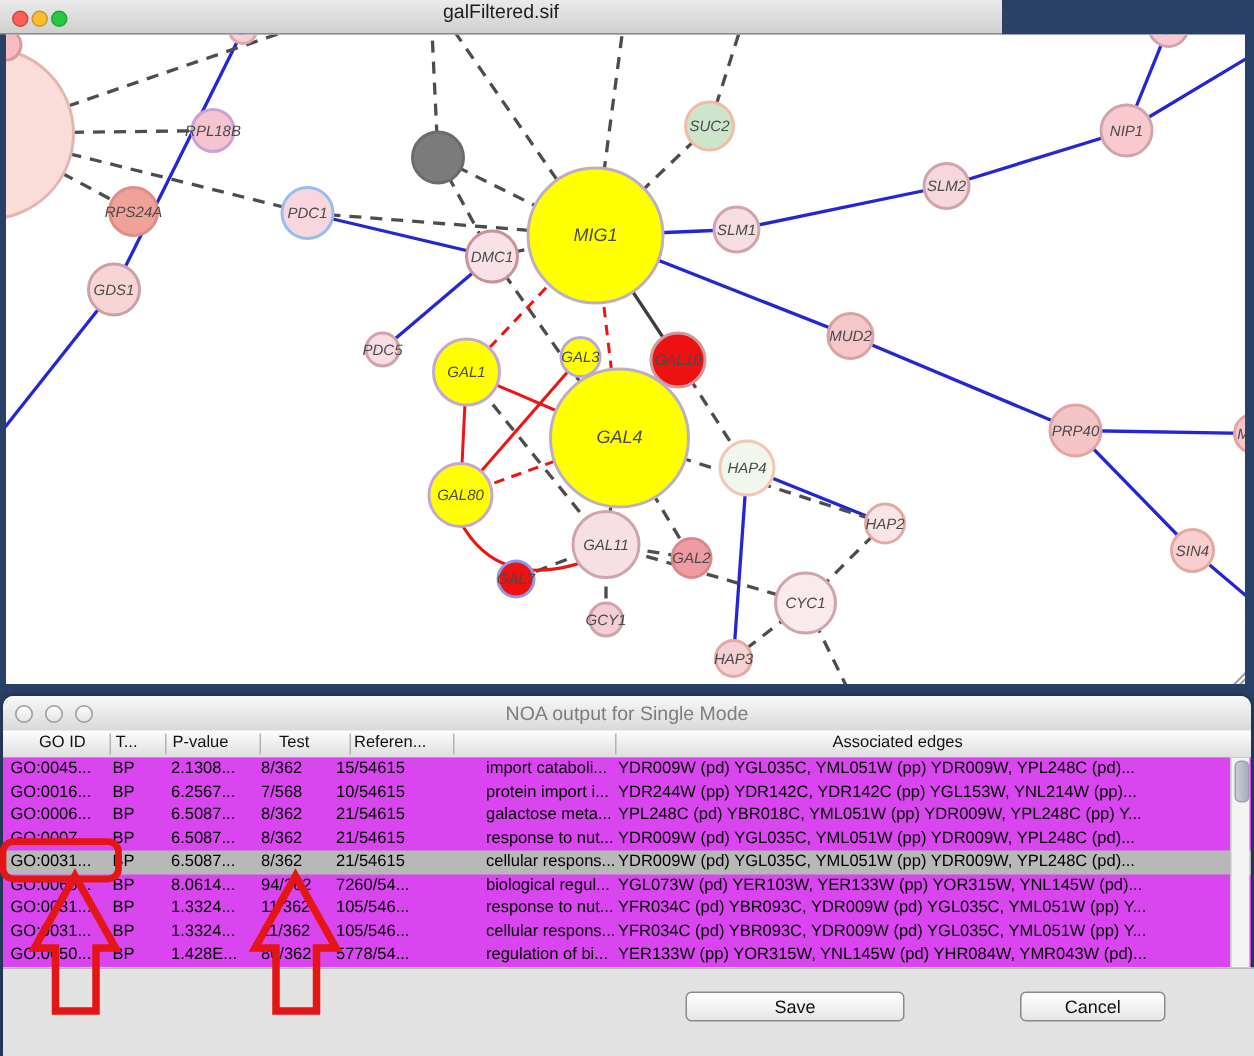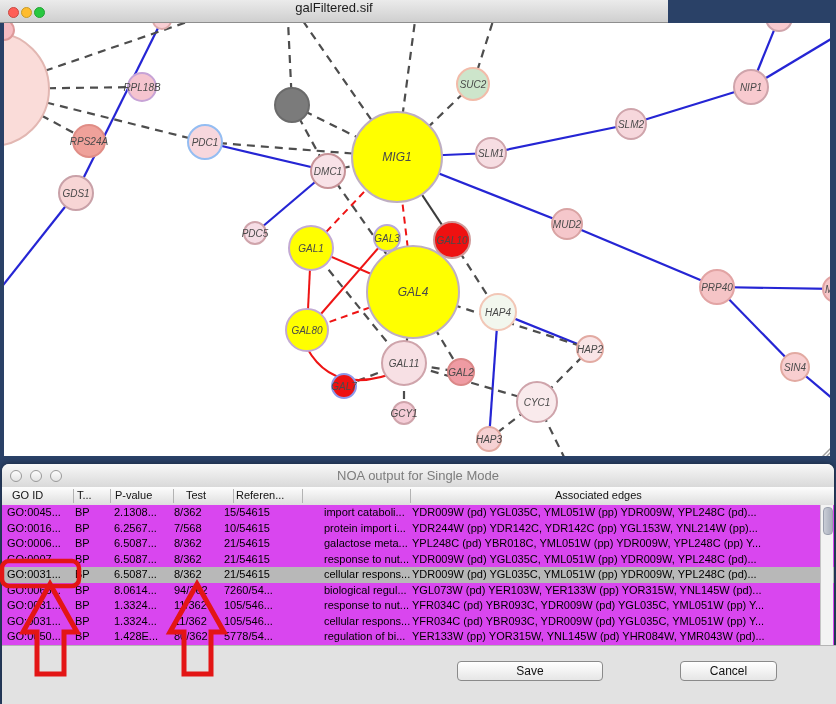"GO ID" span { left: 10px -> 24px }
